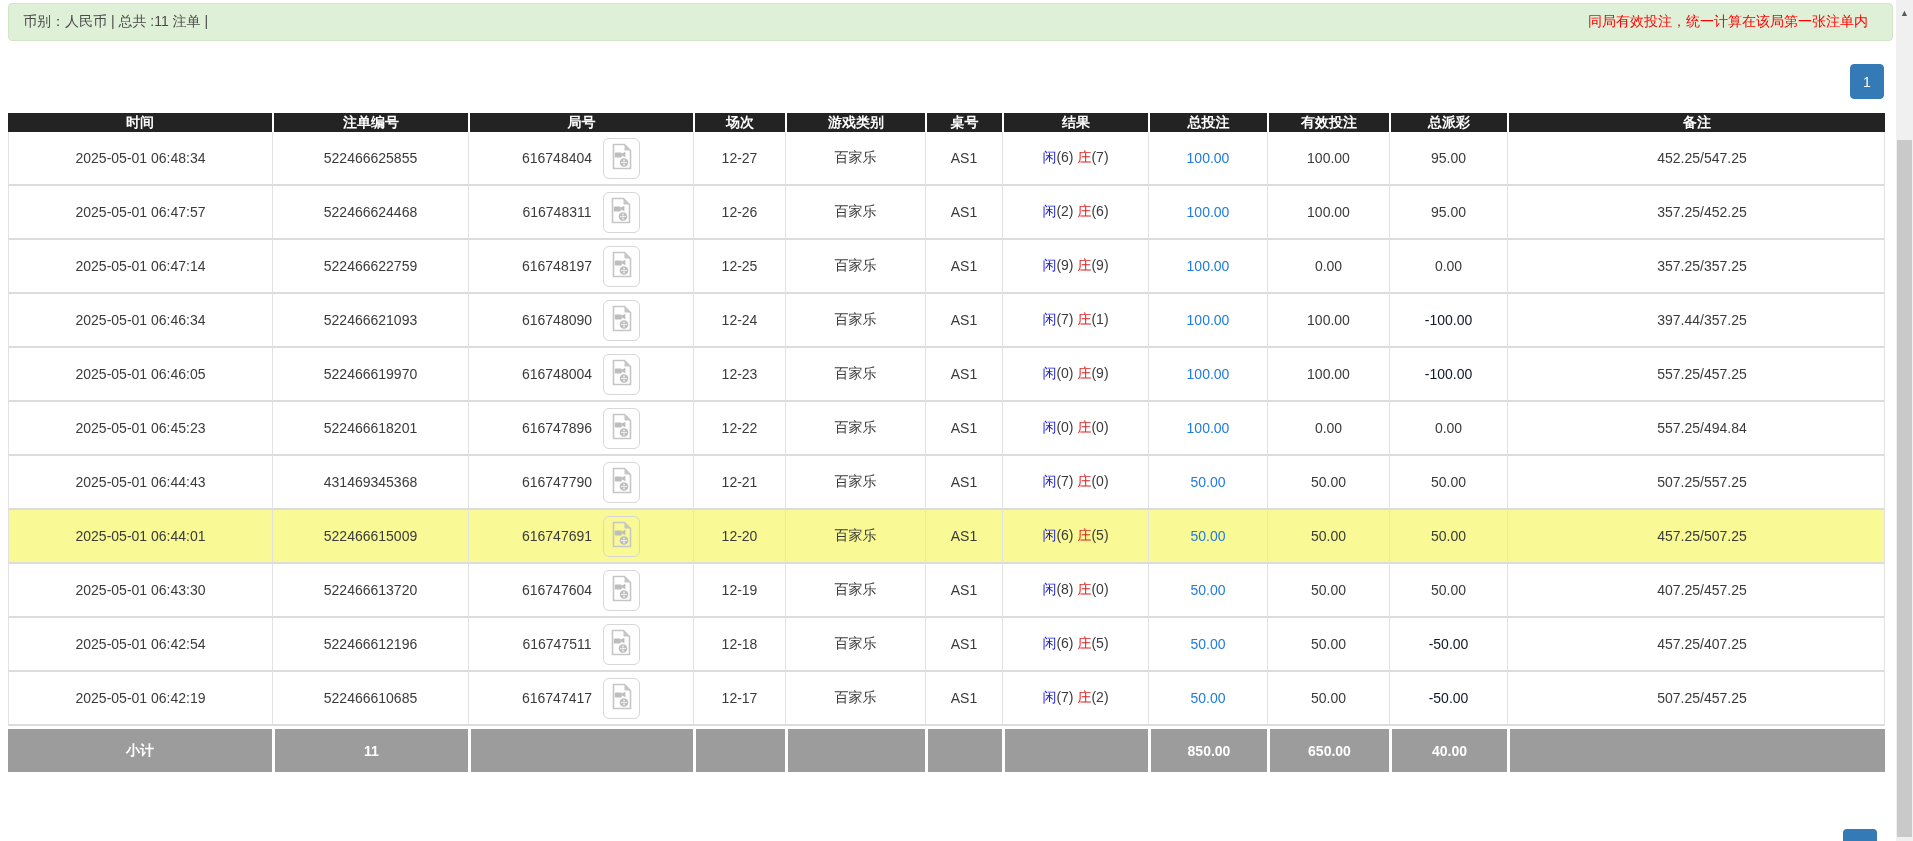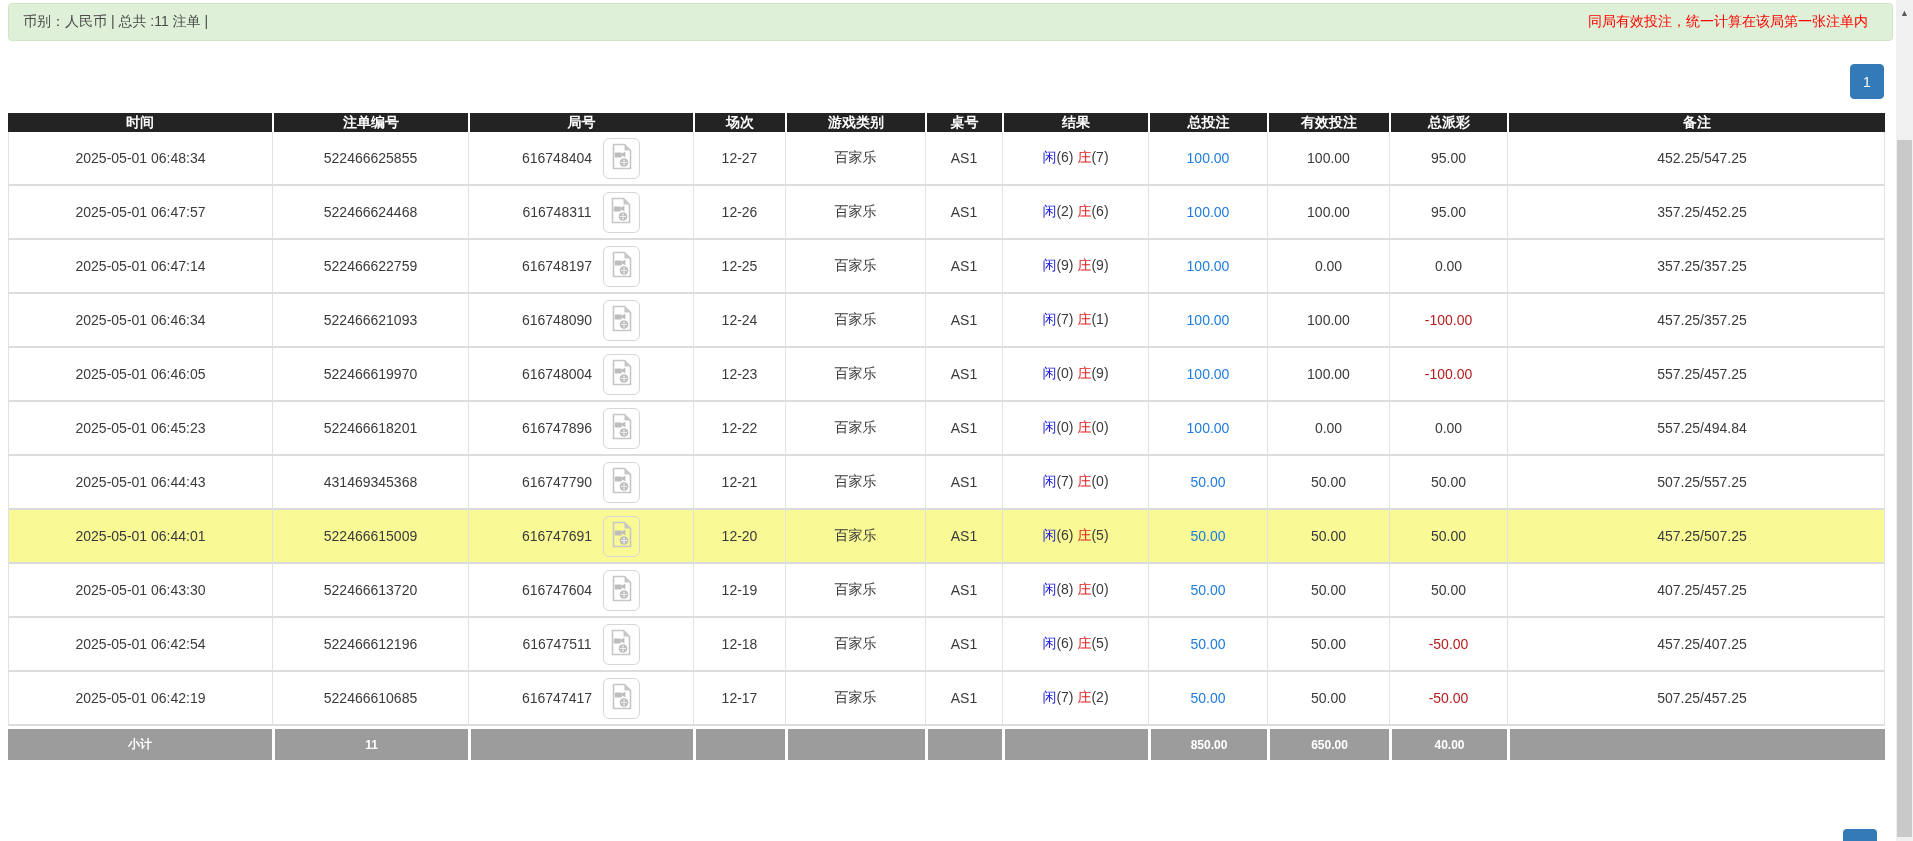"-100.00" .payout.neg { color: #b91c1c -> #0f172a }
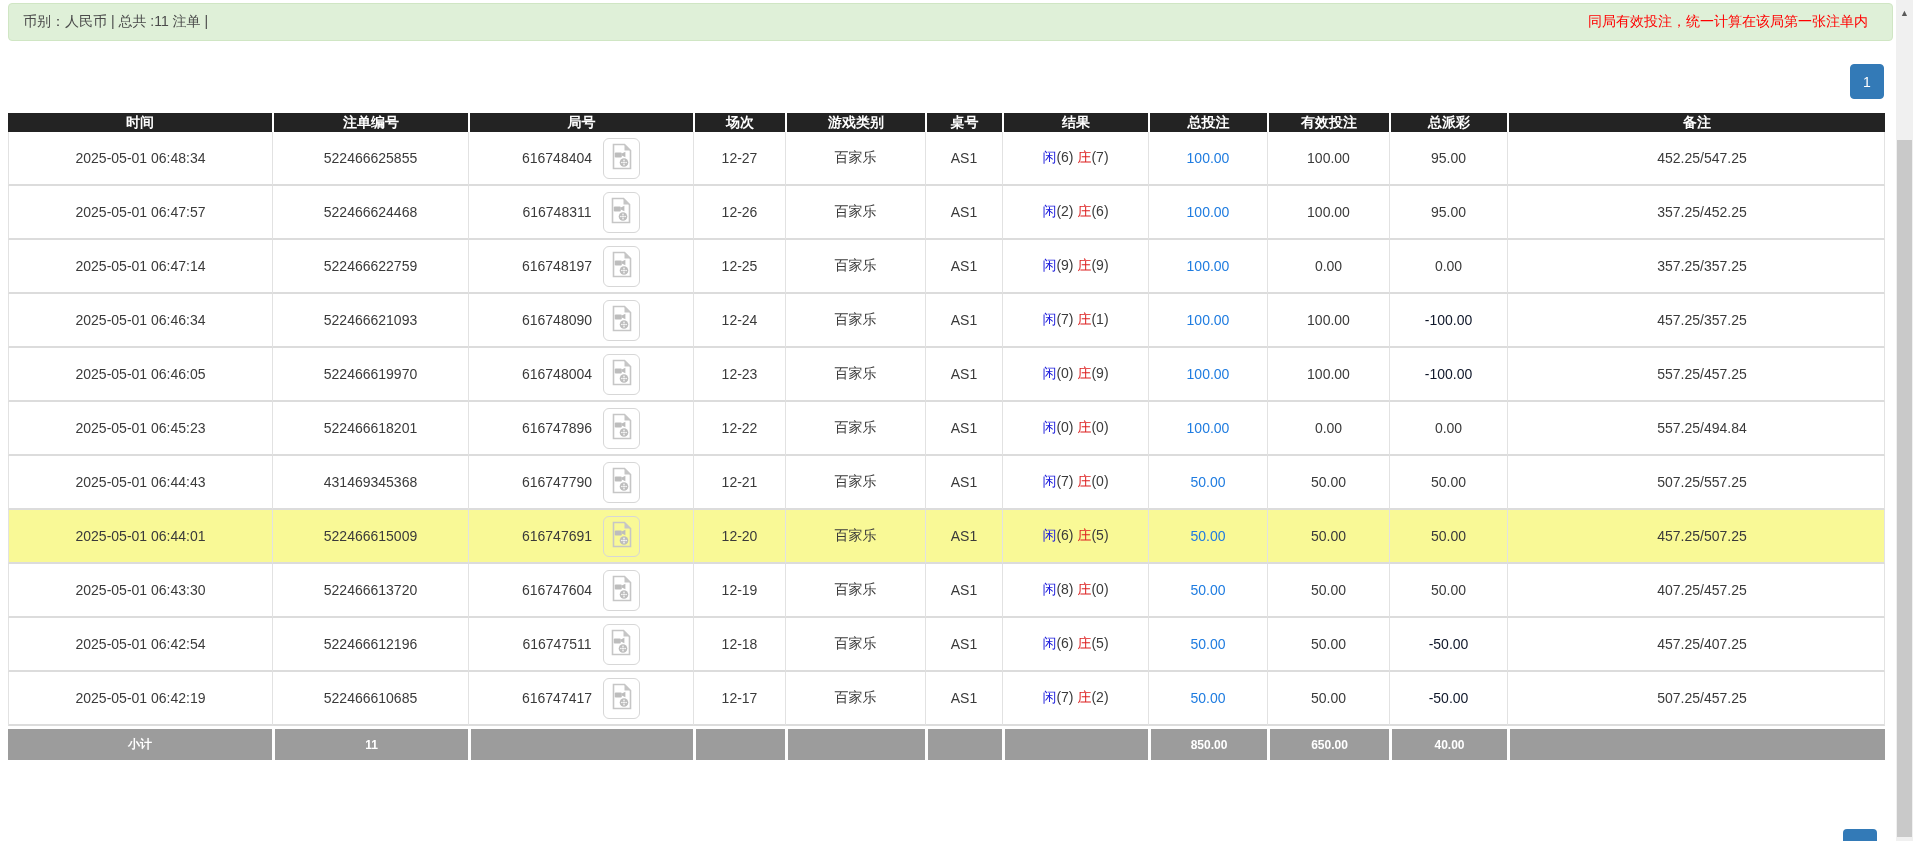"457.25/357.25" td { text: 457.25/357.25 -> 397.44/357.25 }
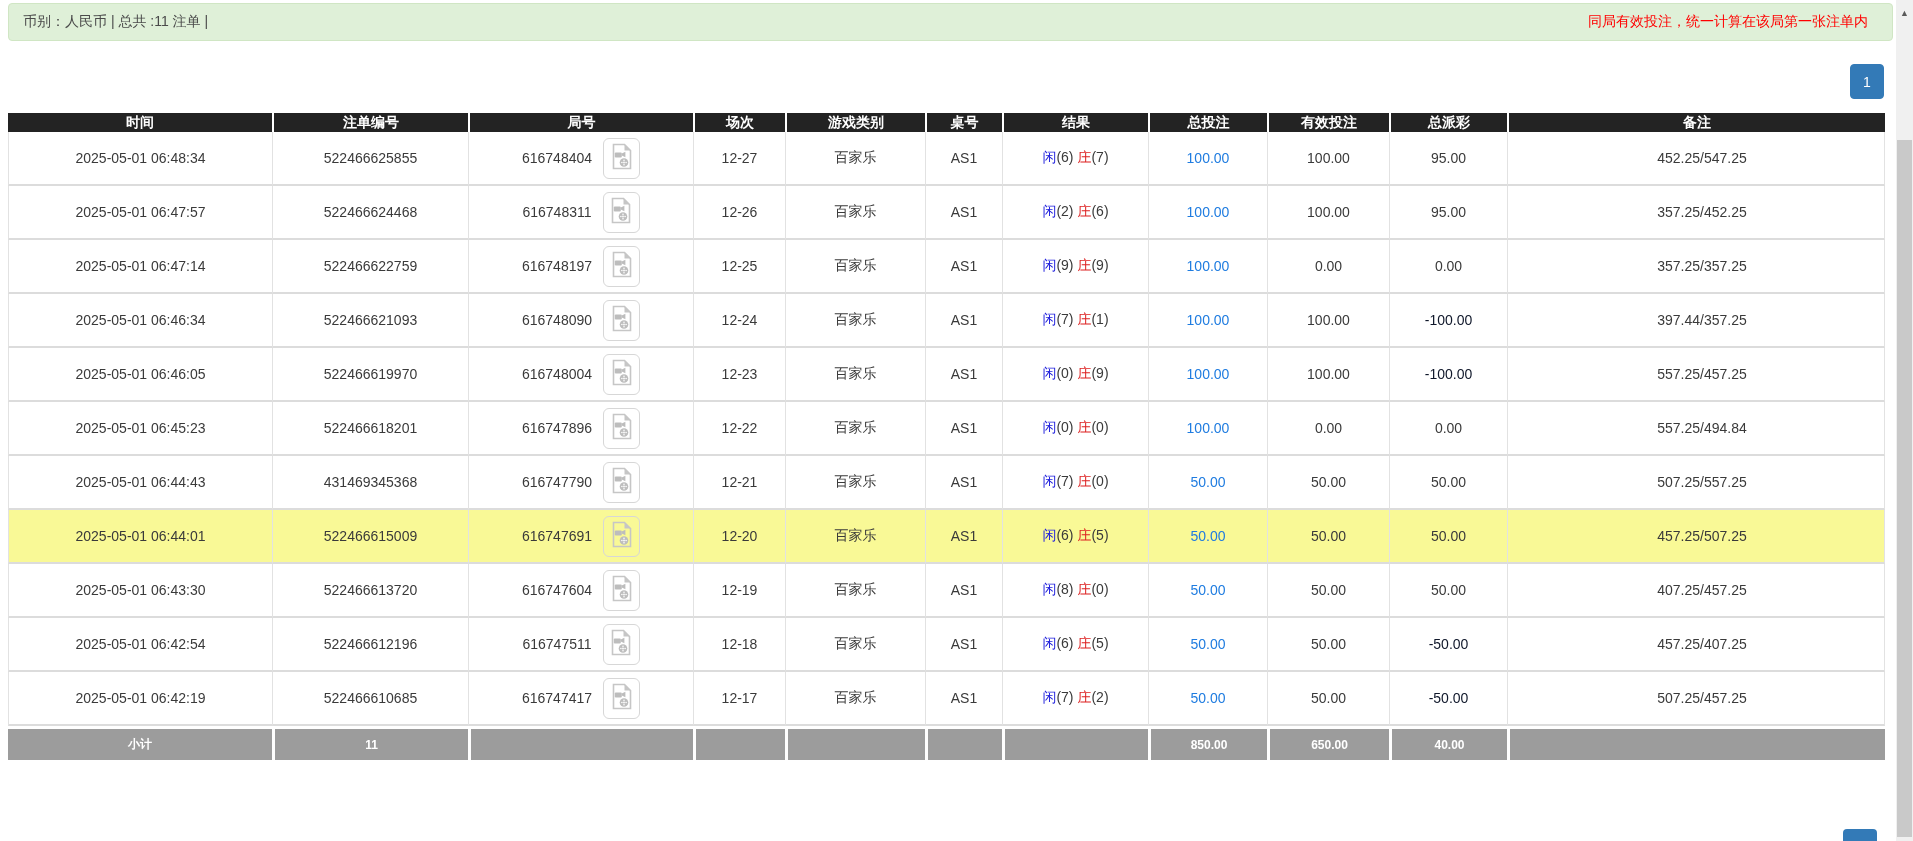"小计" tfoot td { font-size: 12px -> 14px; height: 34px -> 46px }
